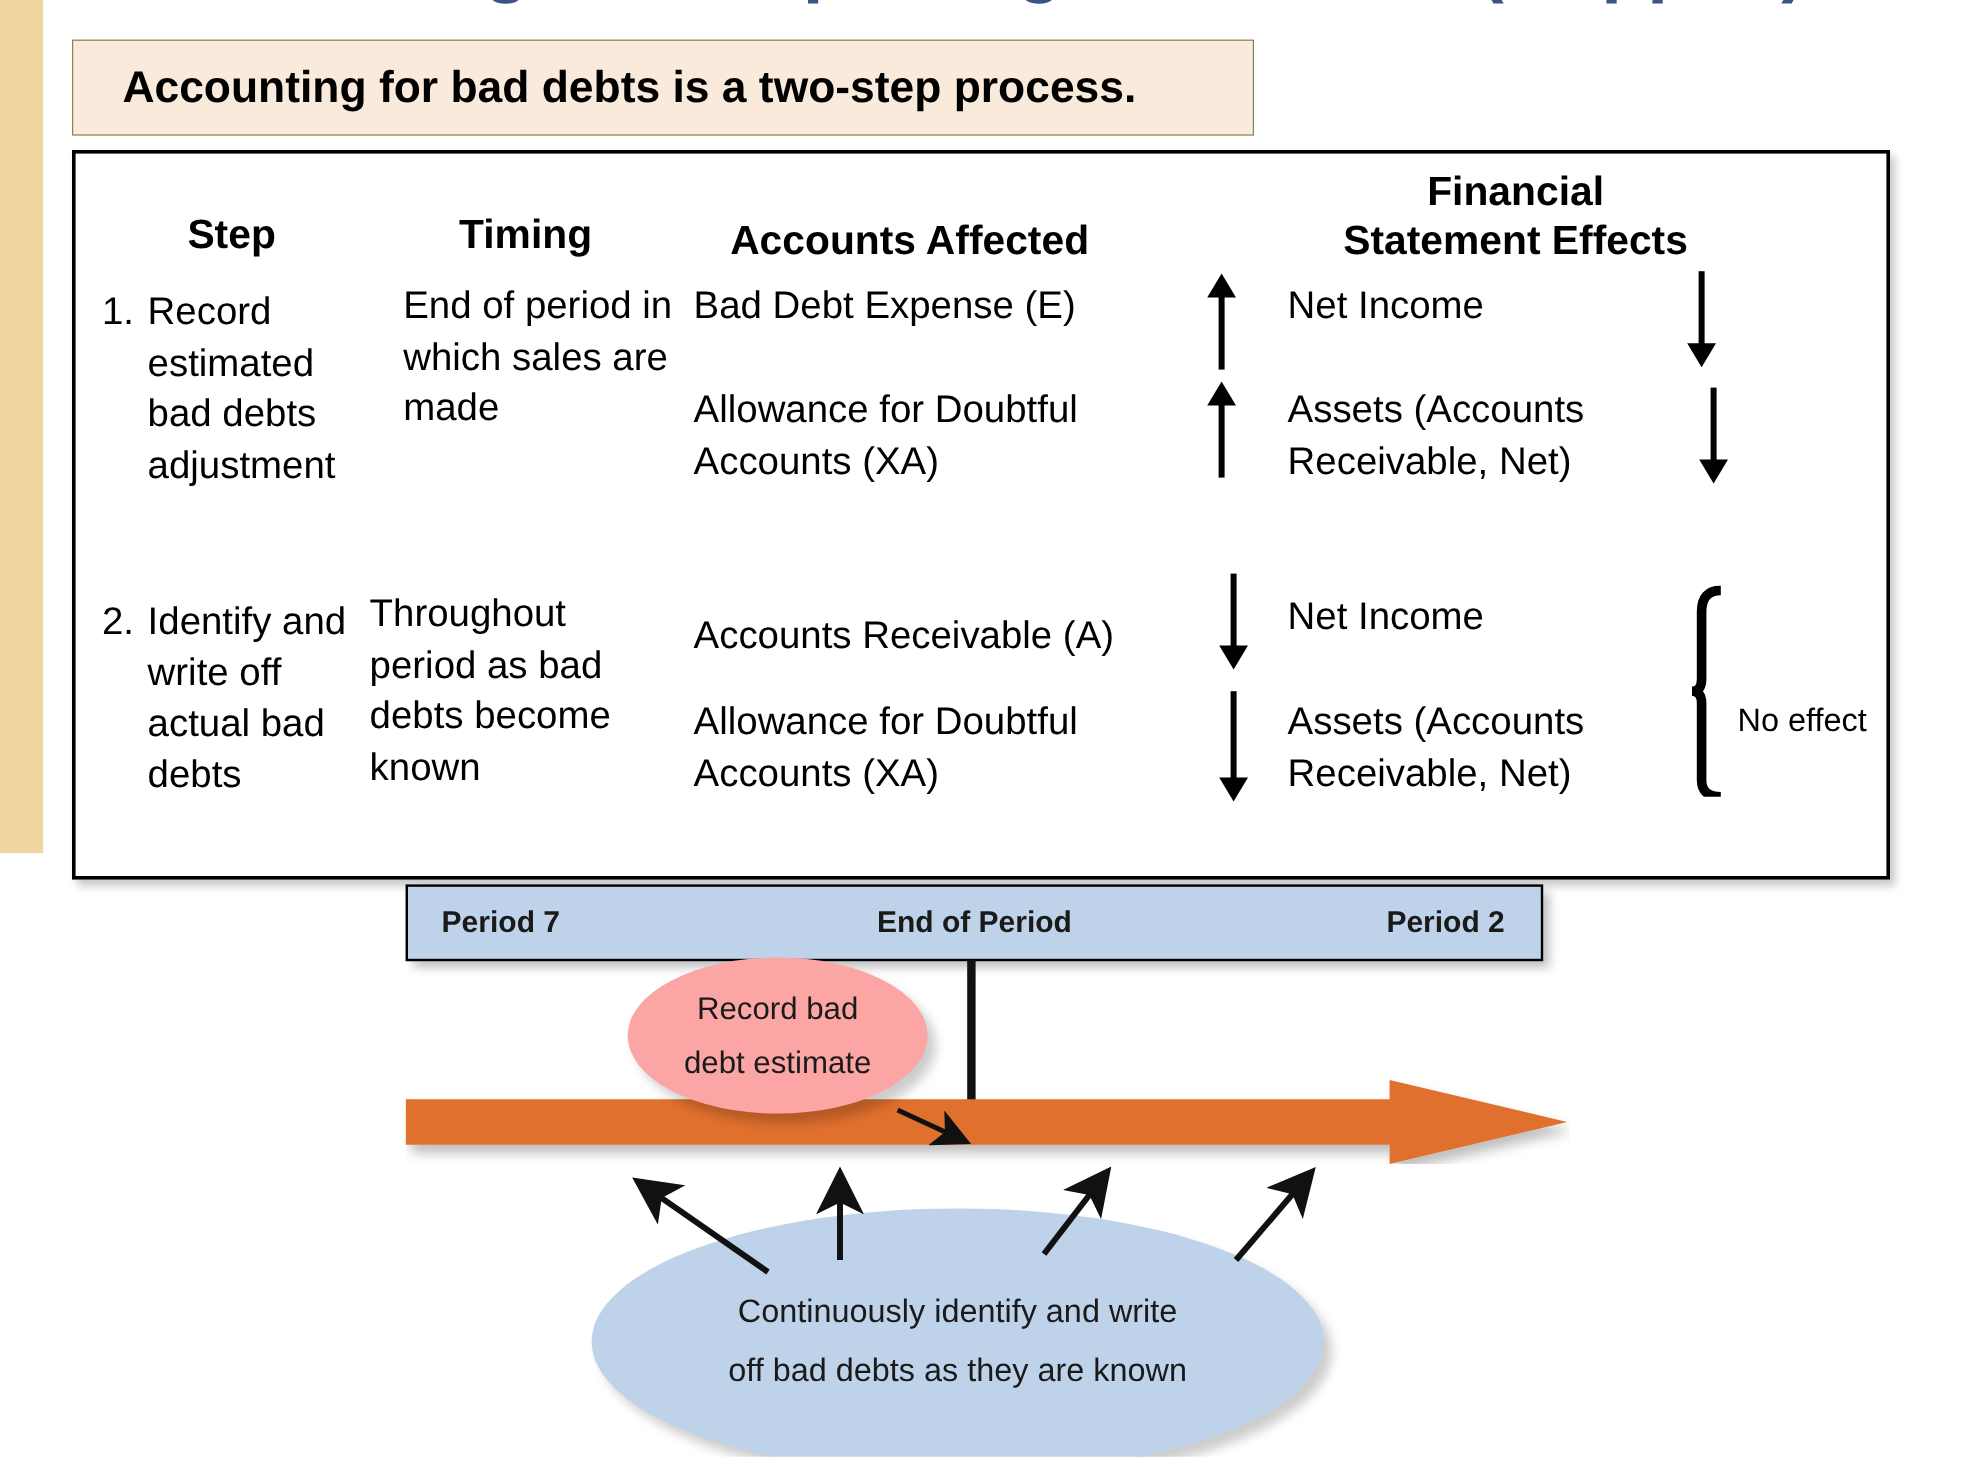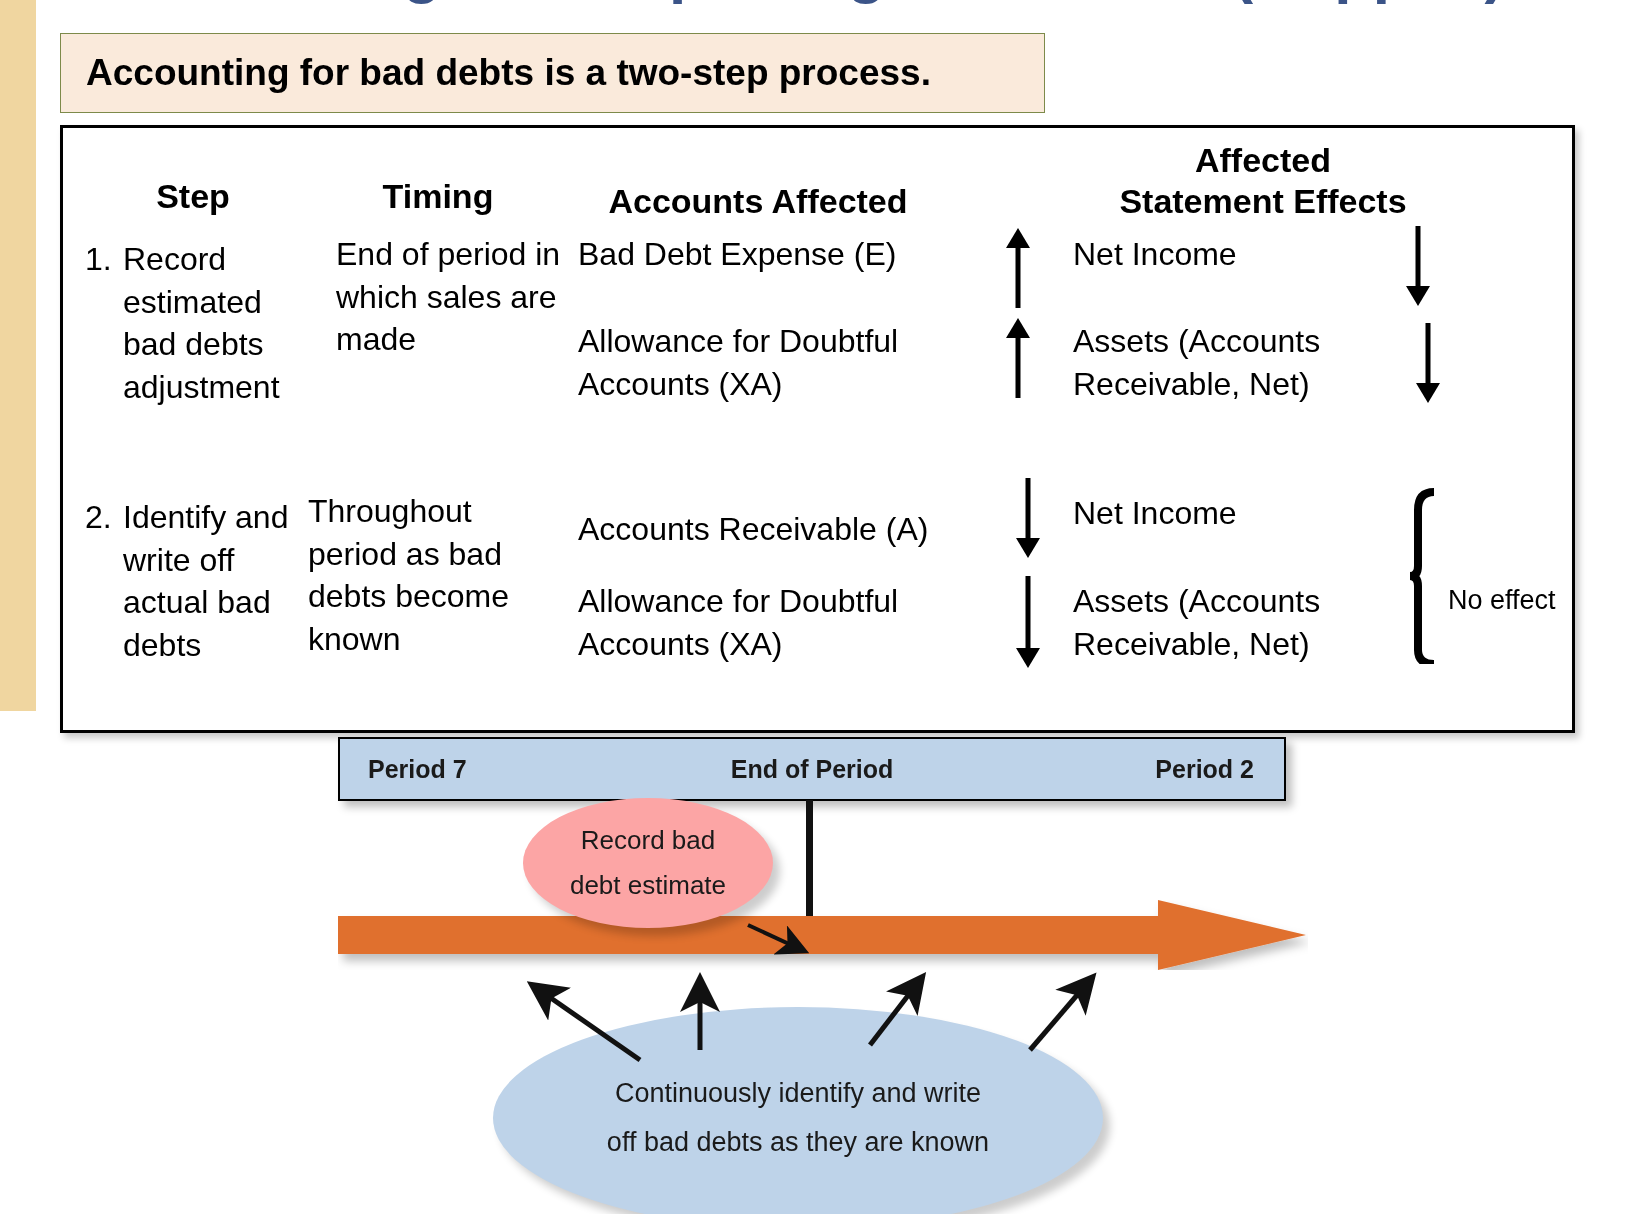"Accounting for bad debts is" #banner-text { left: 25px -> 41px }
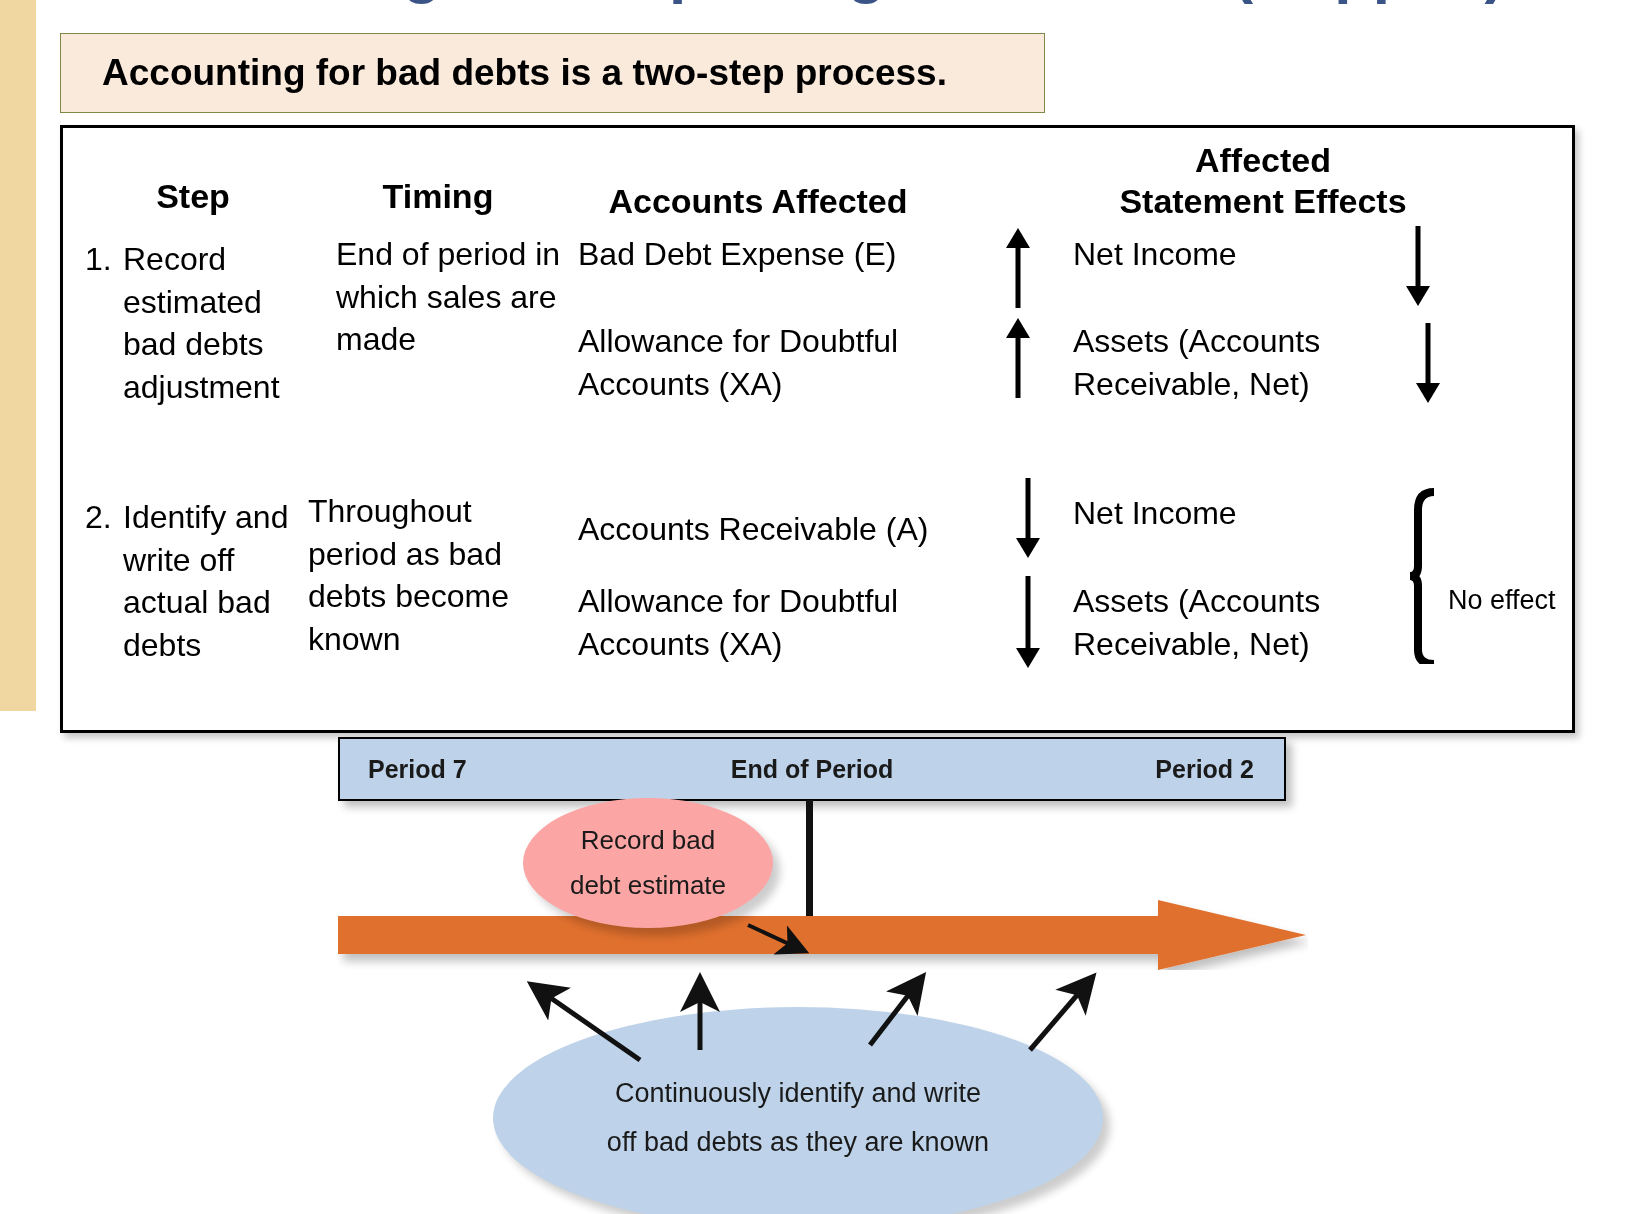"Affected" div.col-head { text: Affected -> Financial }
